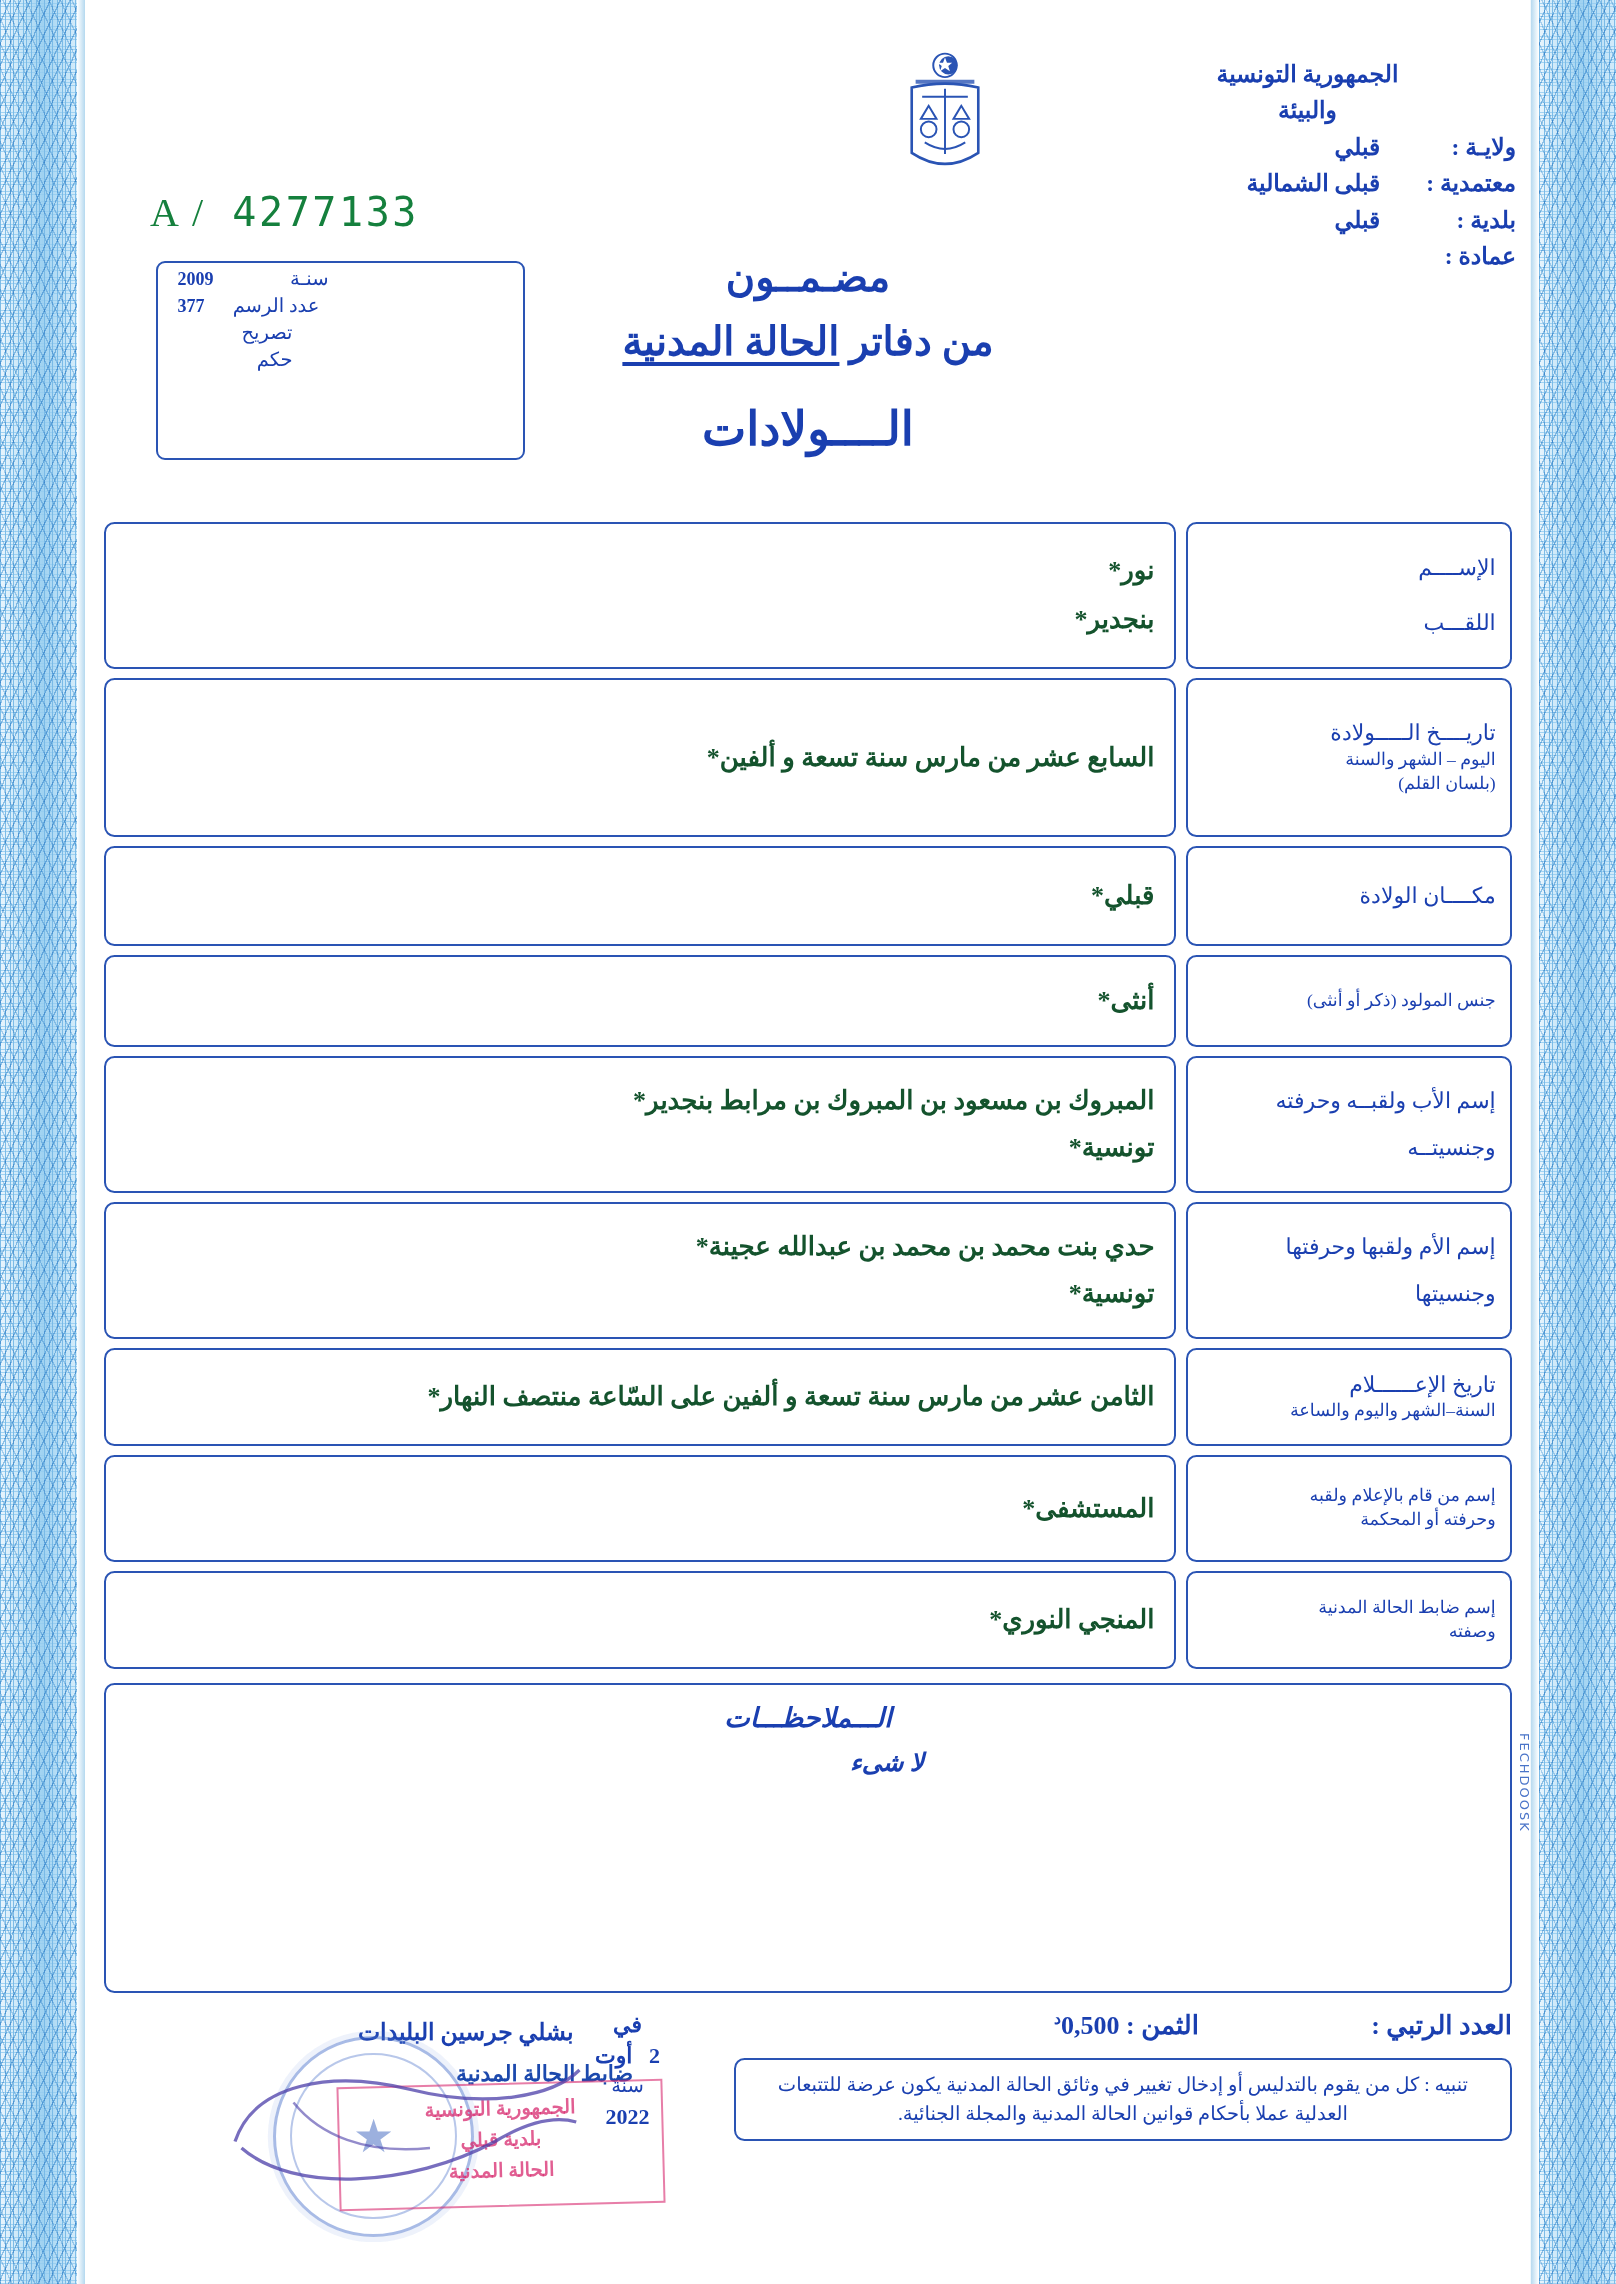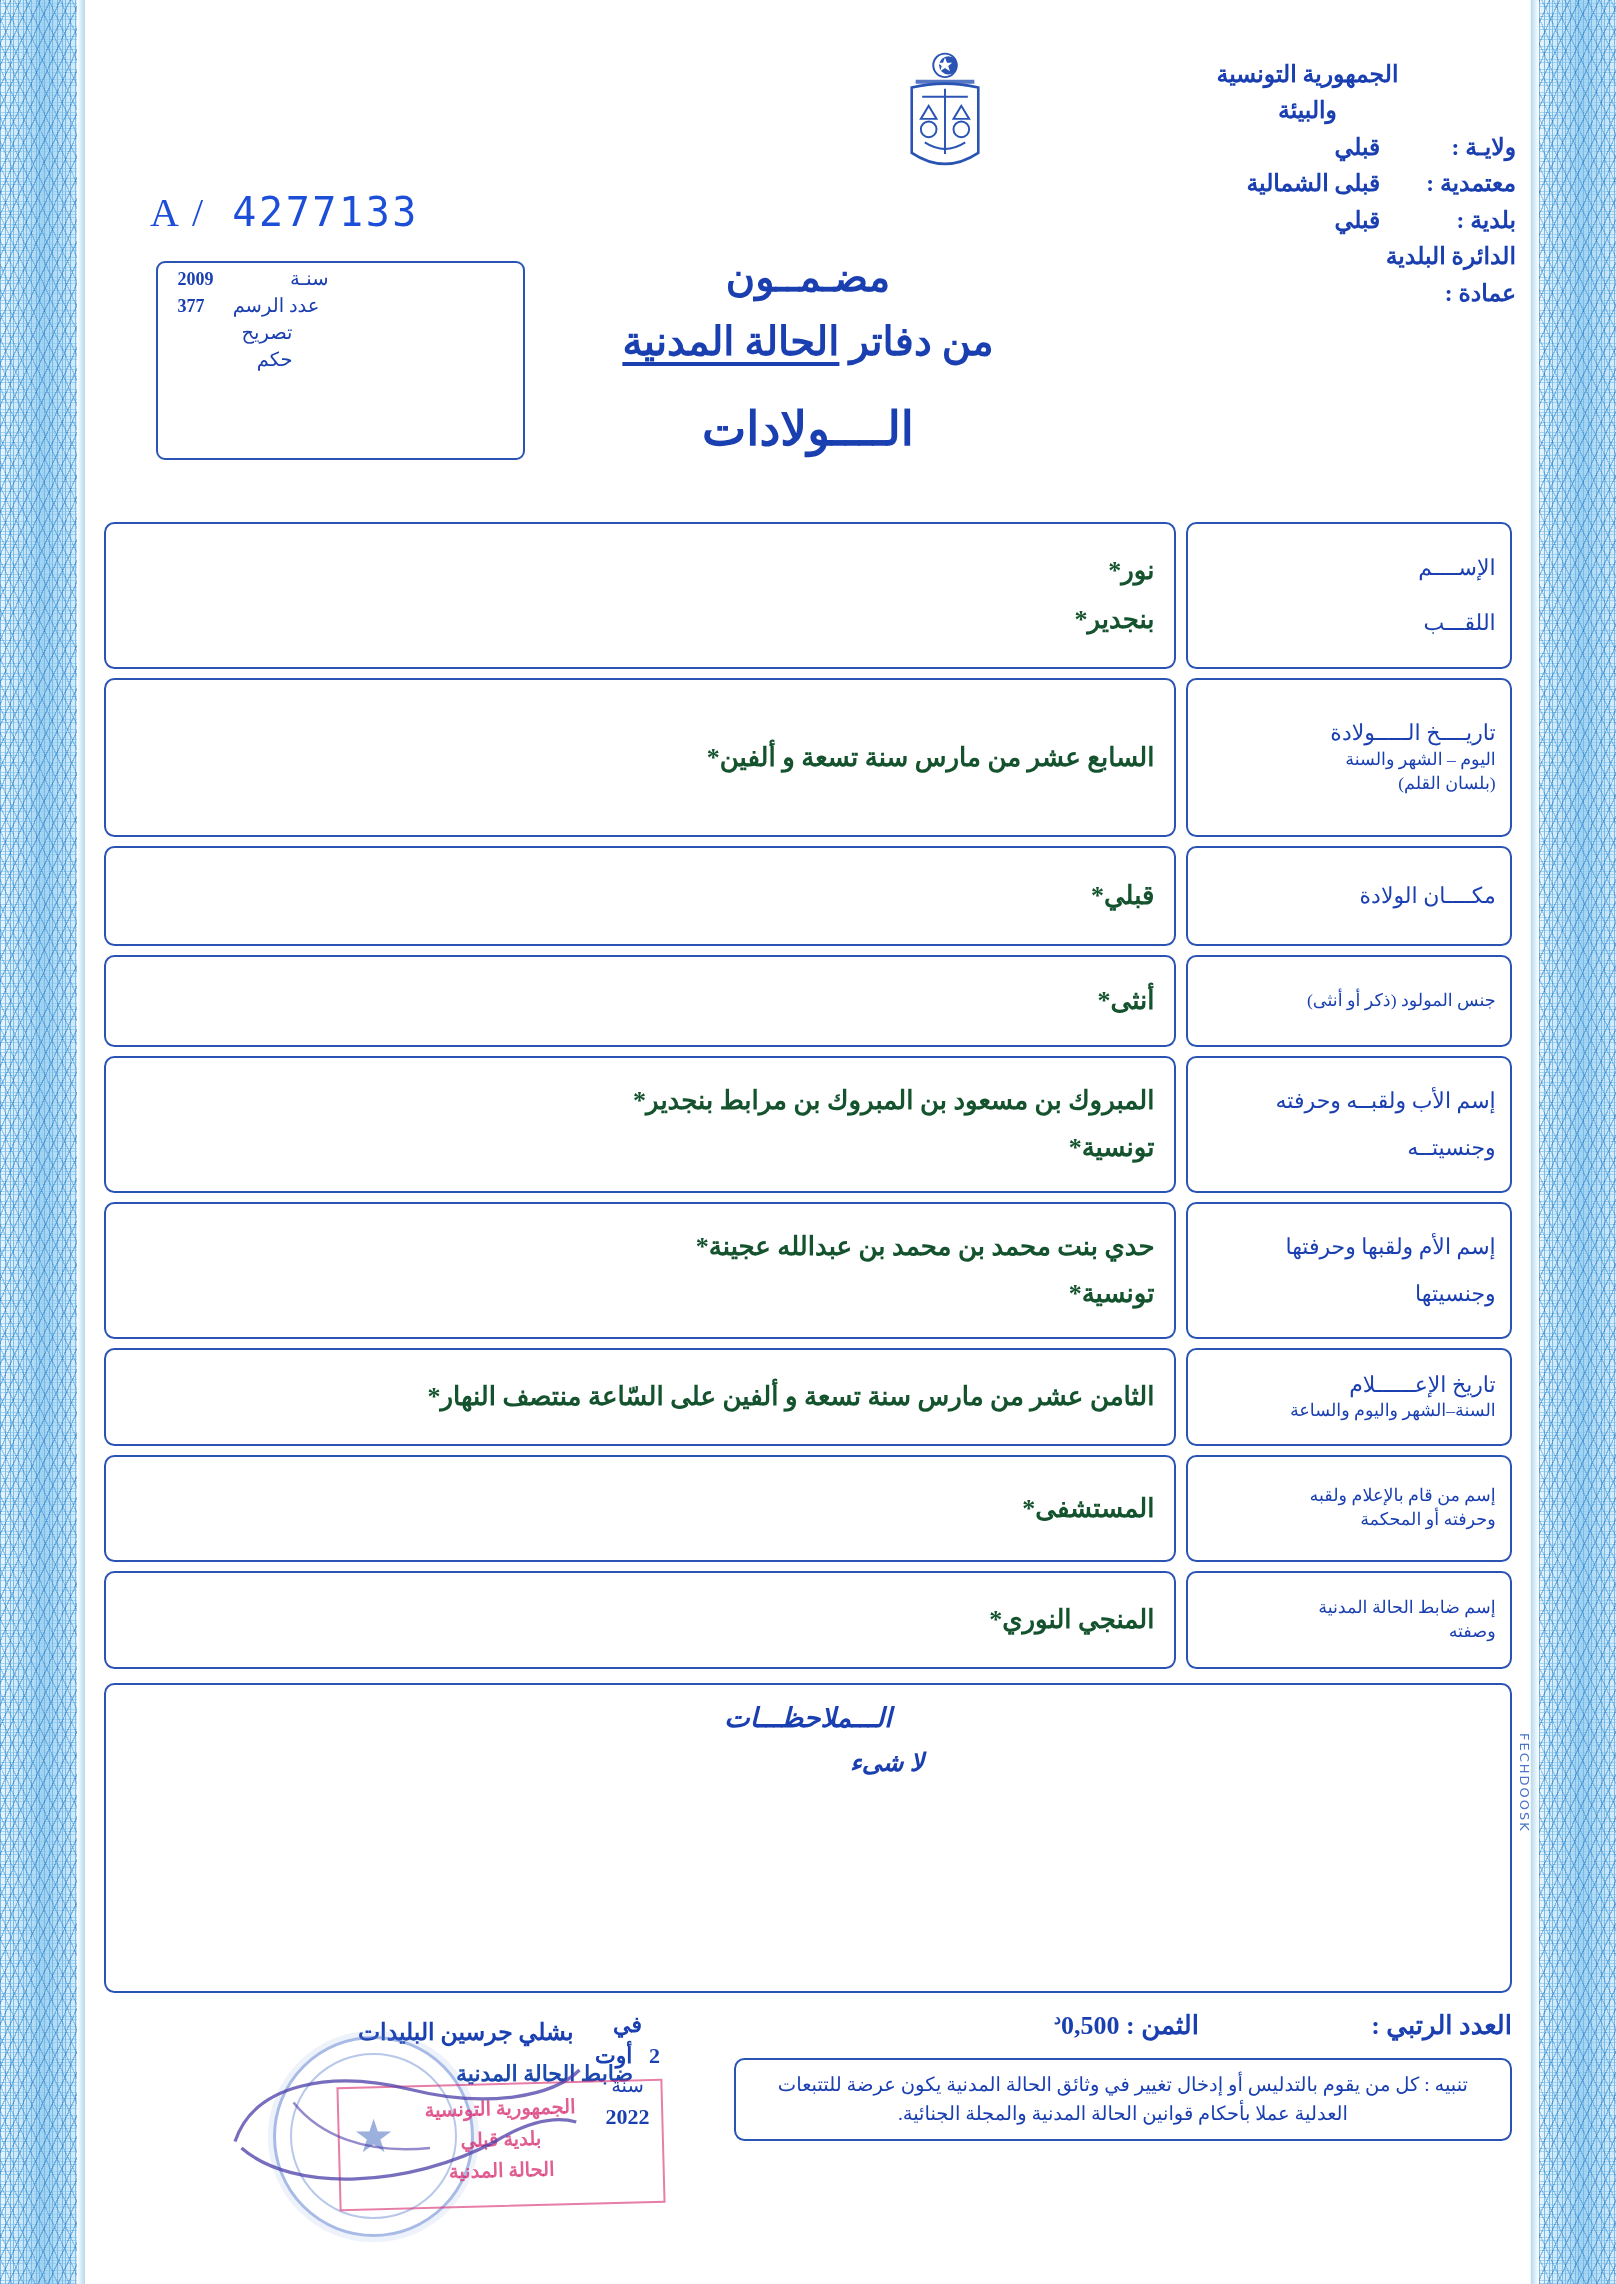"A / 4277133" .serial { color: #1d4ed8 -> #15803d }
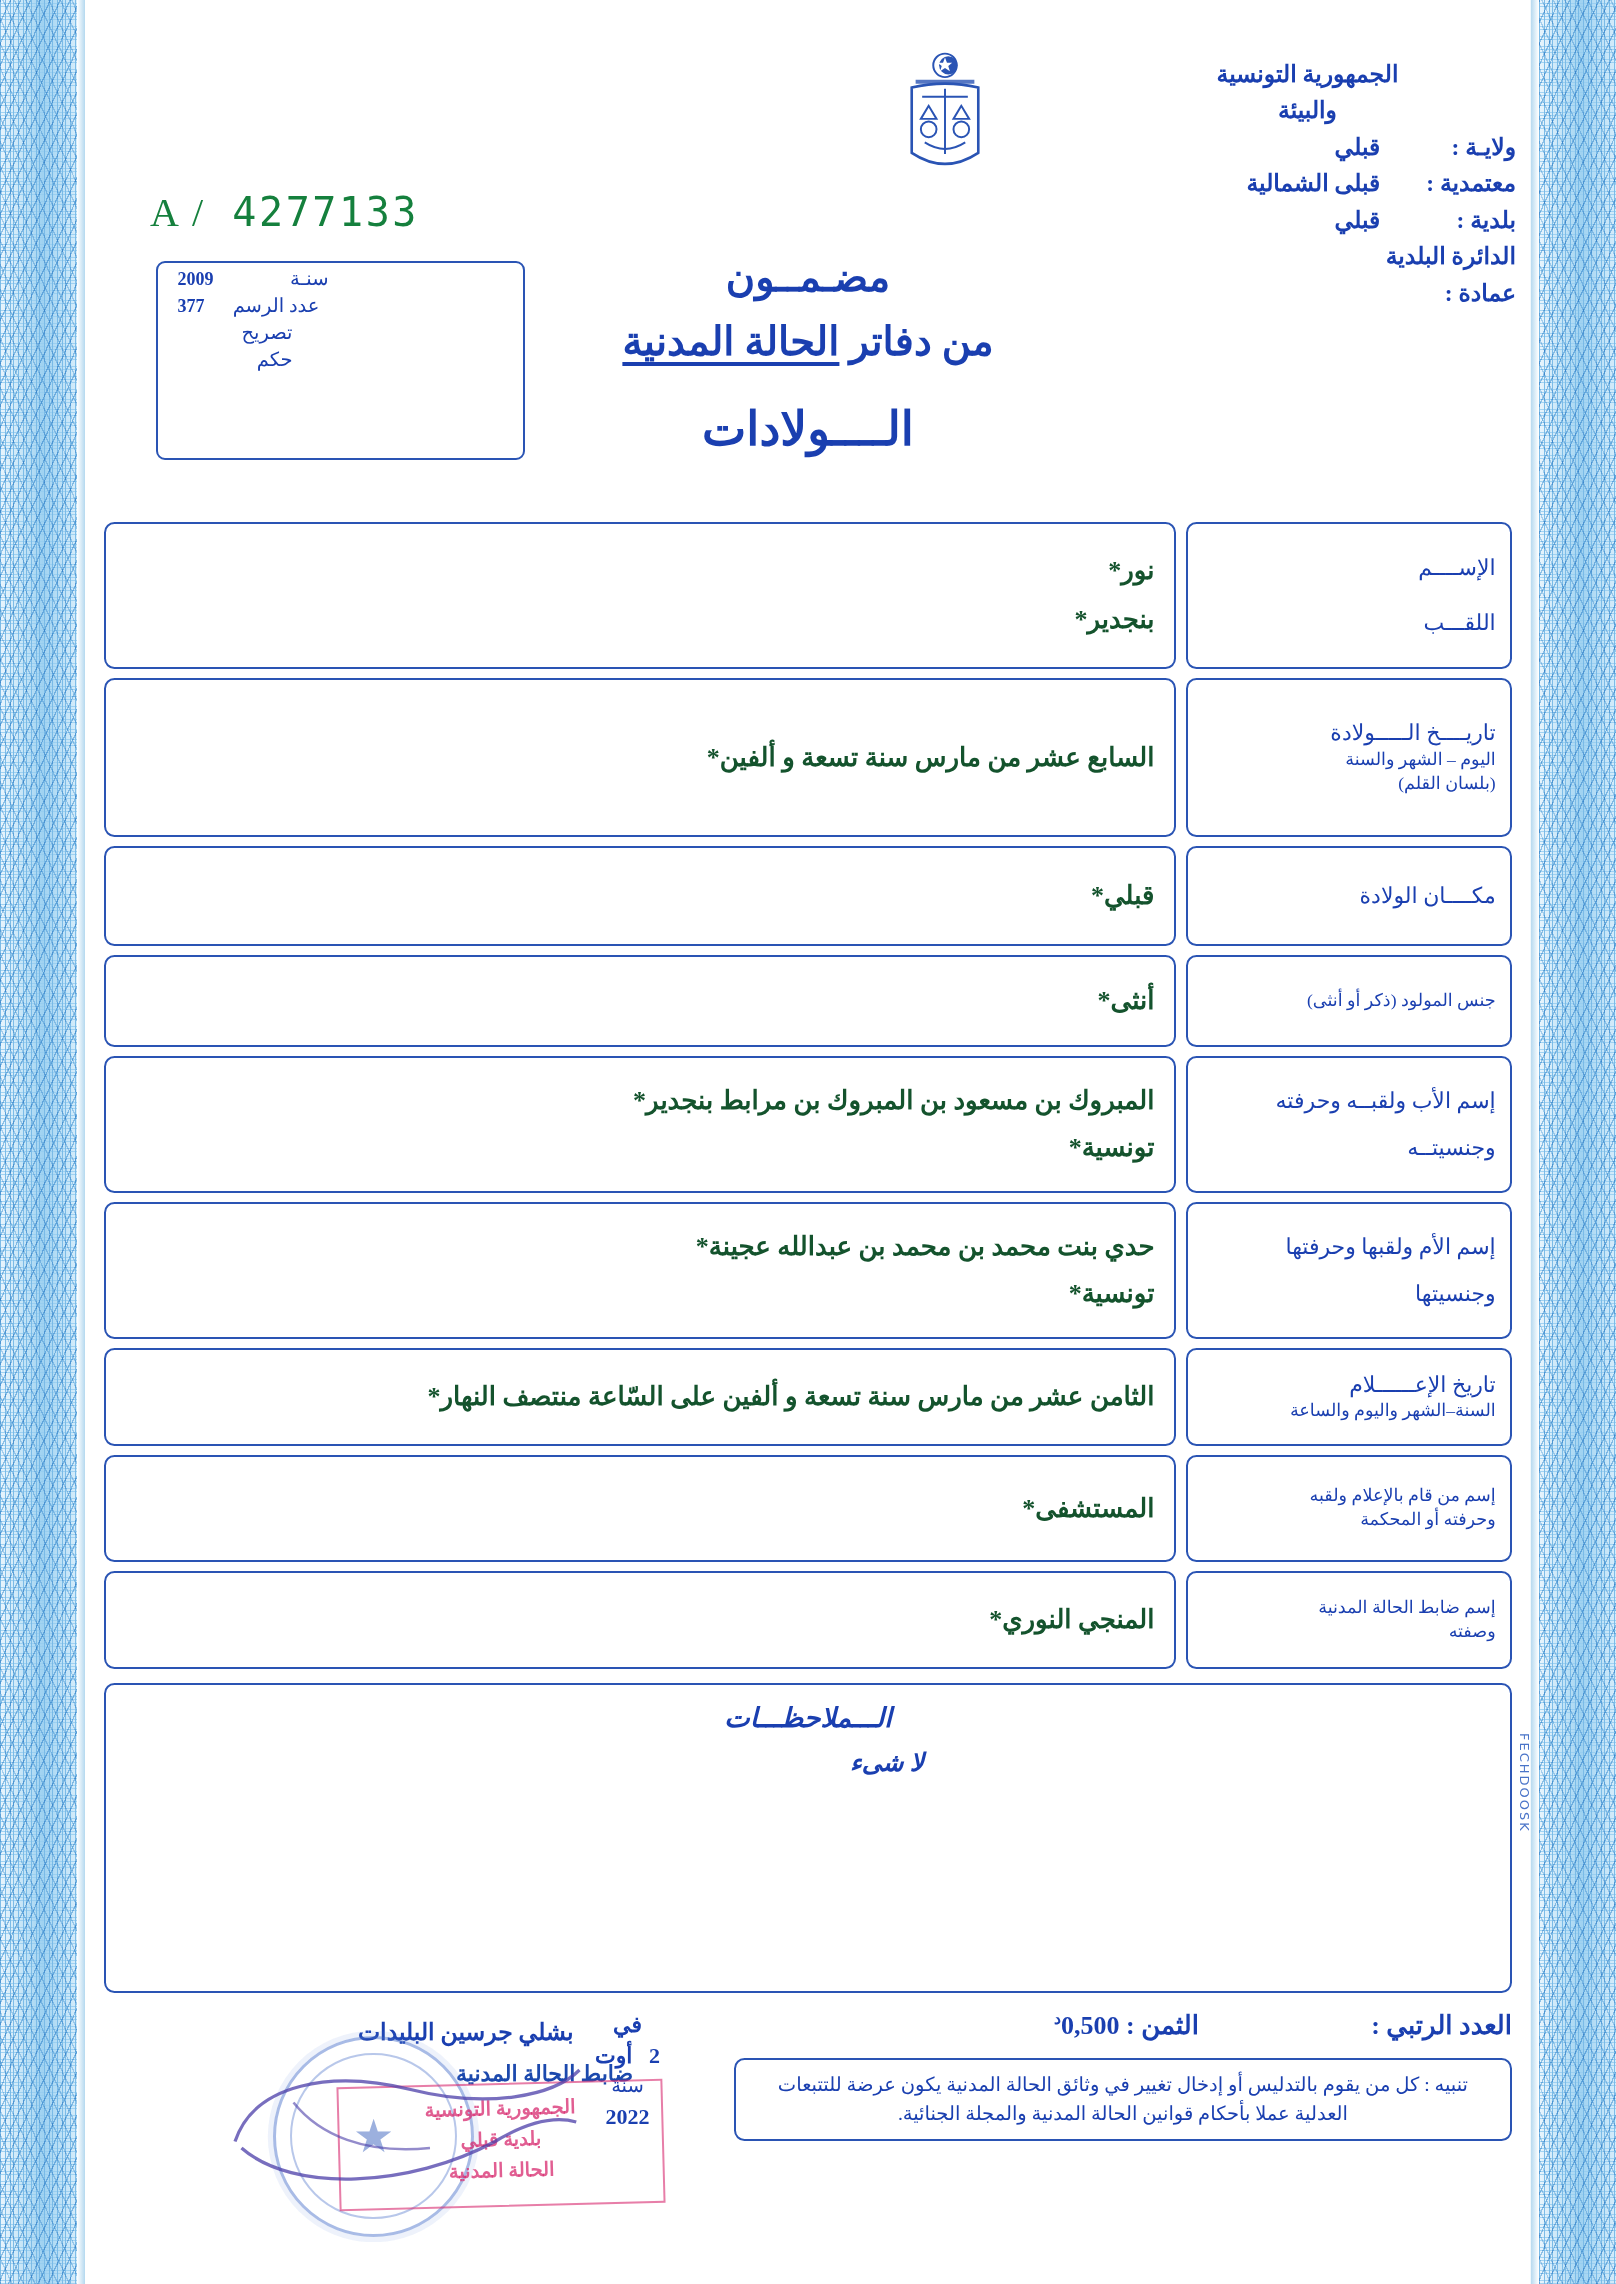"الدائرة البلدية" div.admin-line { html: <div> <span>الدائرة البلدية</span> <span></span> </div> -> none }
